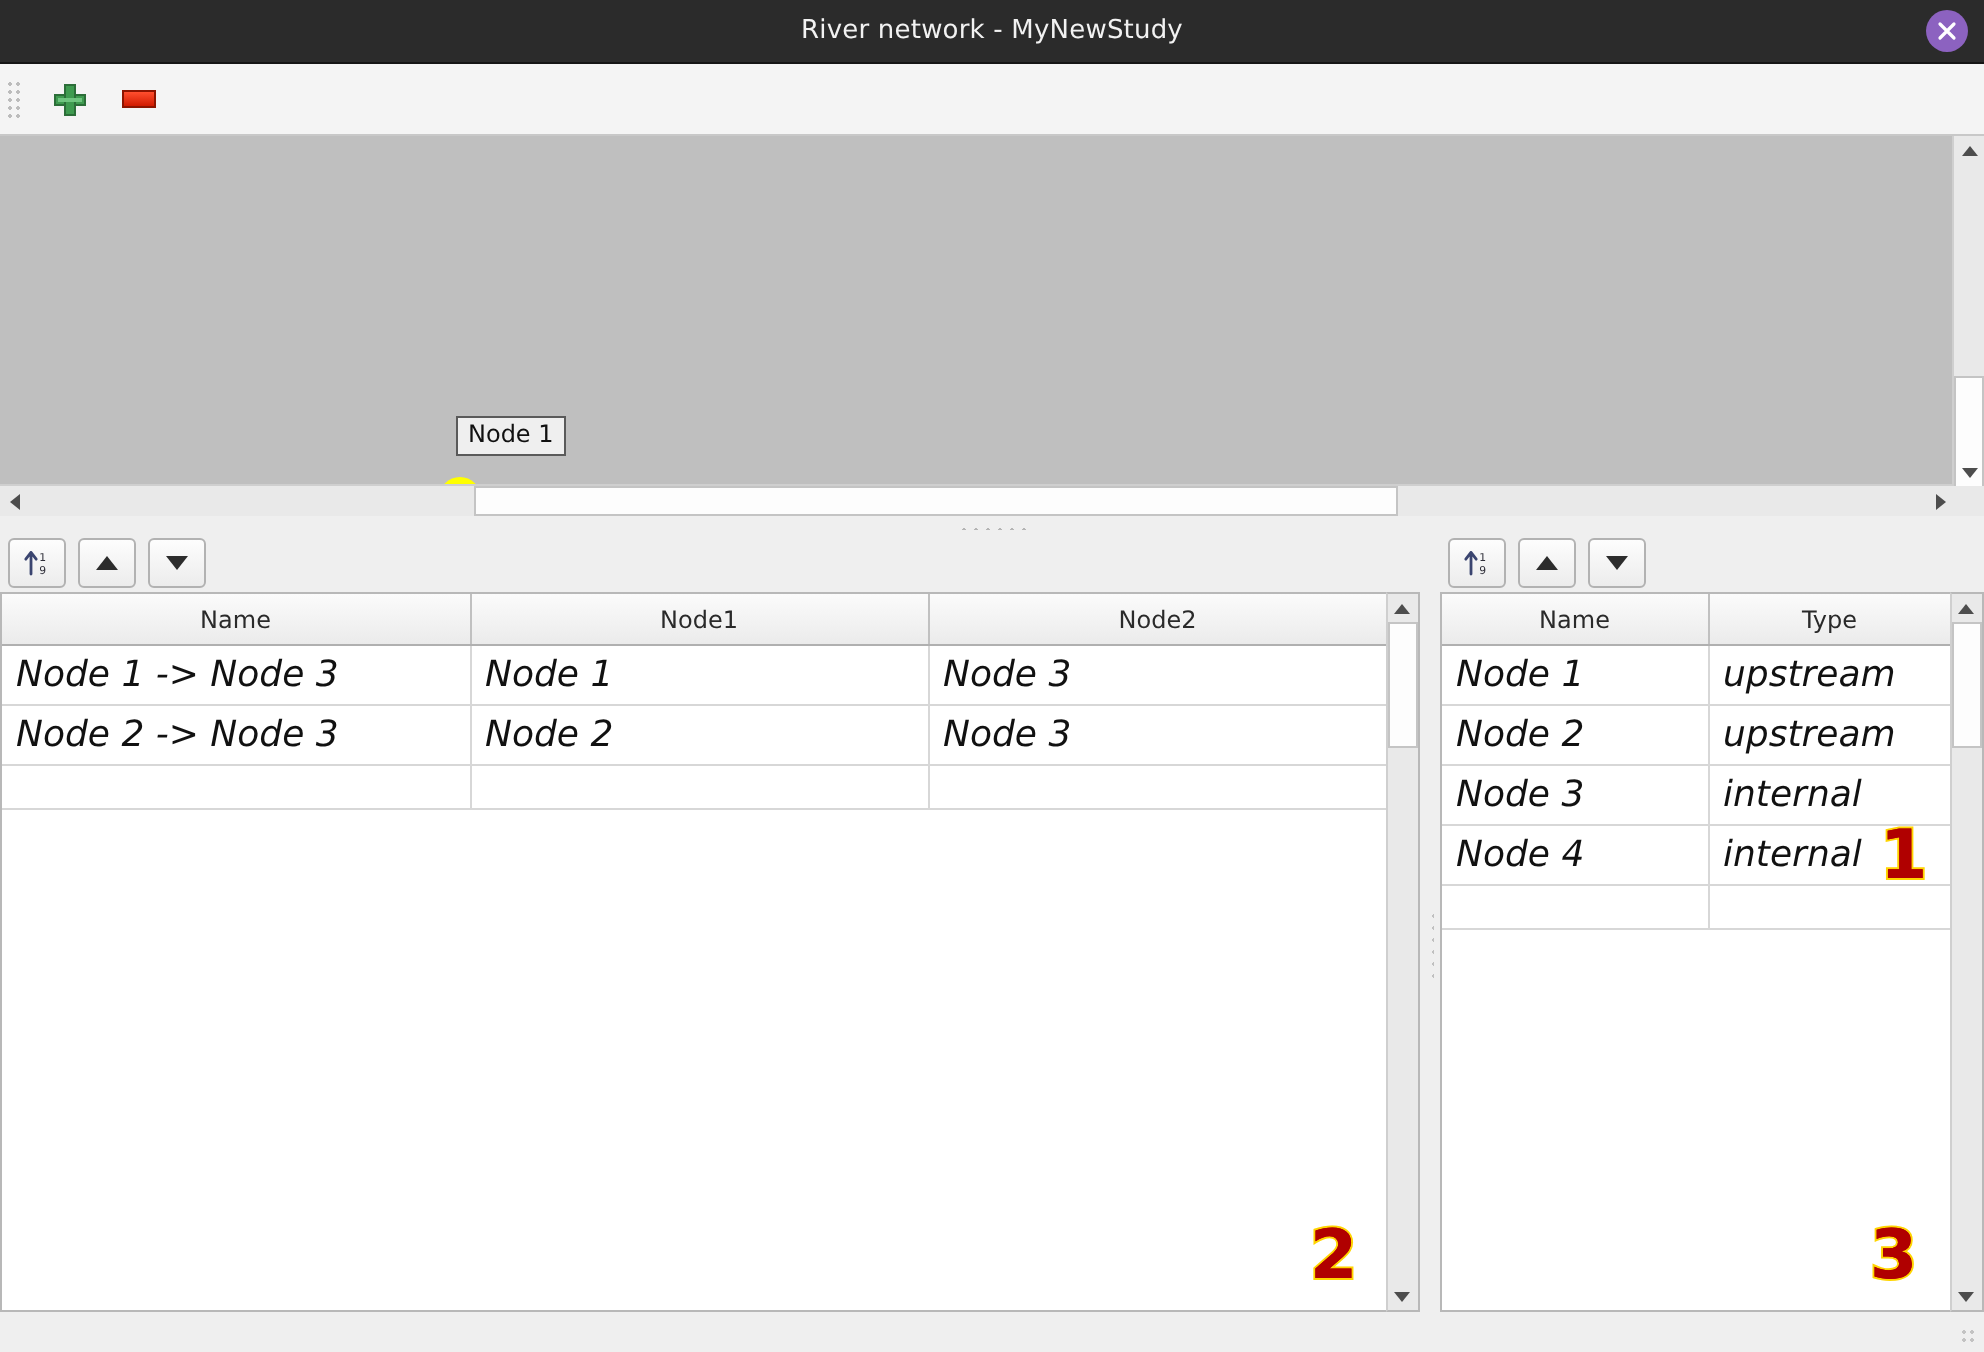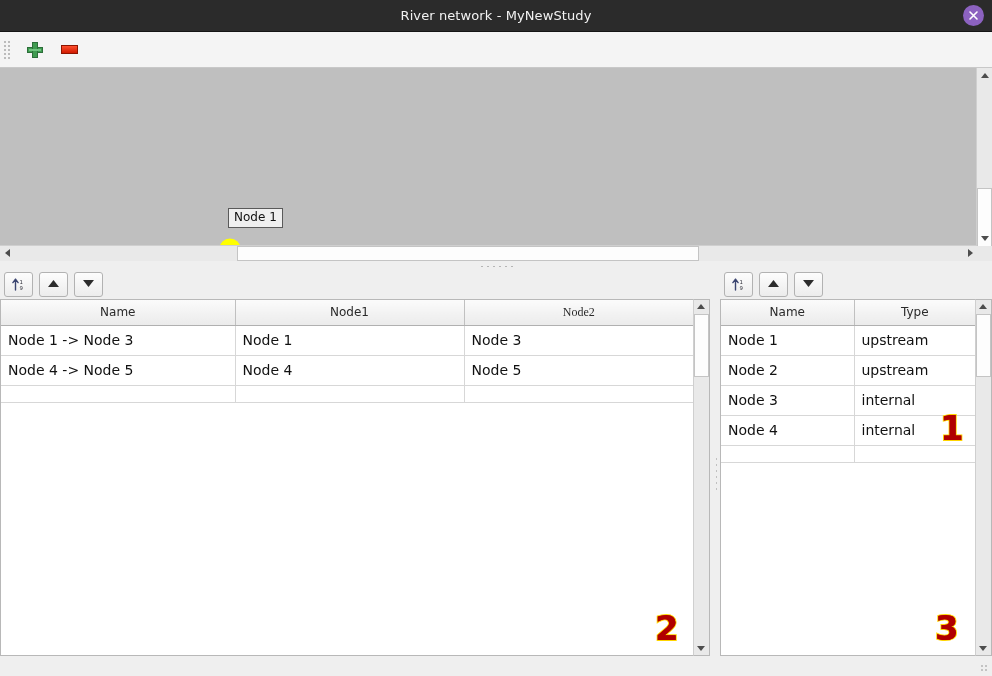"Node2" th { font-family: Liberation Serif, serif -> none }
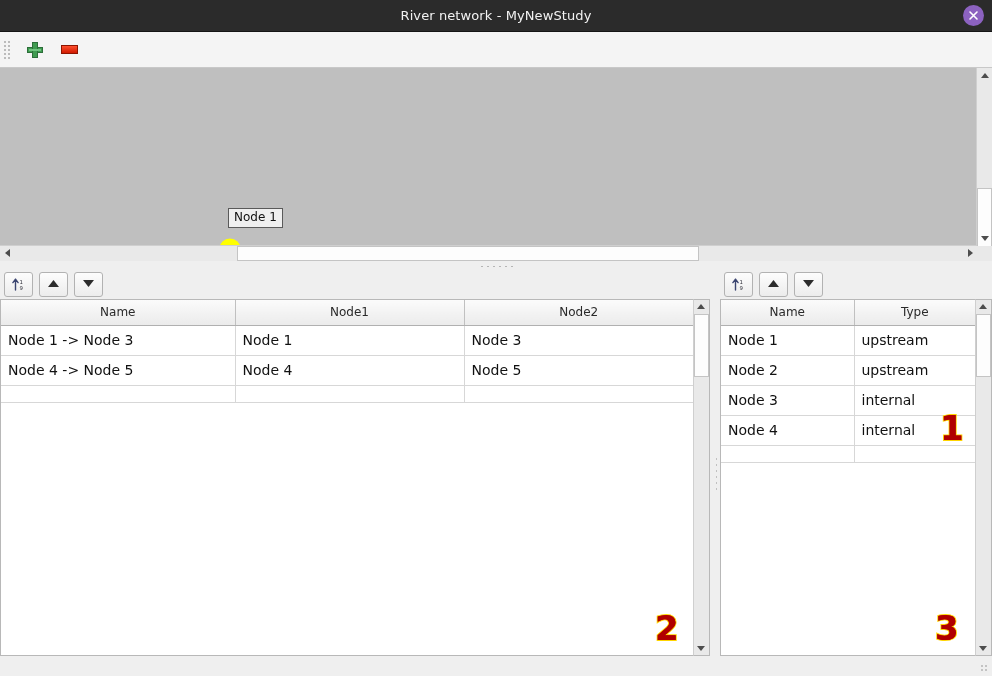"Node 1 -> Node 3" tbody td { font-size: 14px -> 18px; font-style: none -> italic }
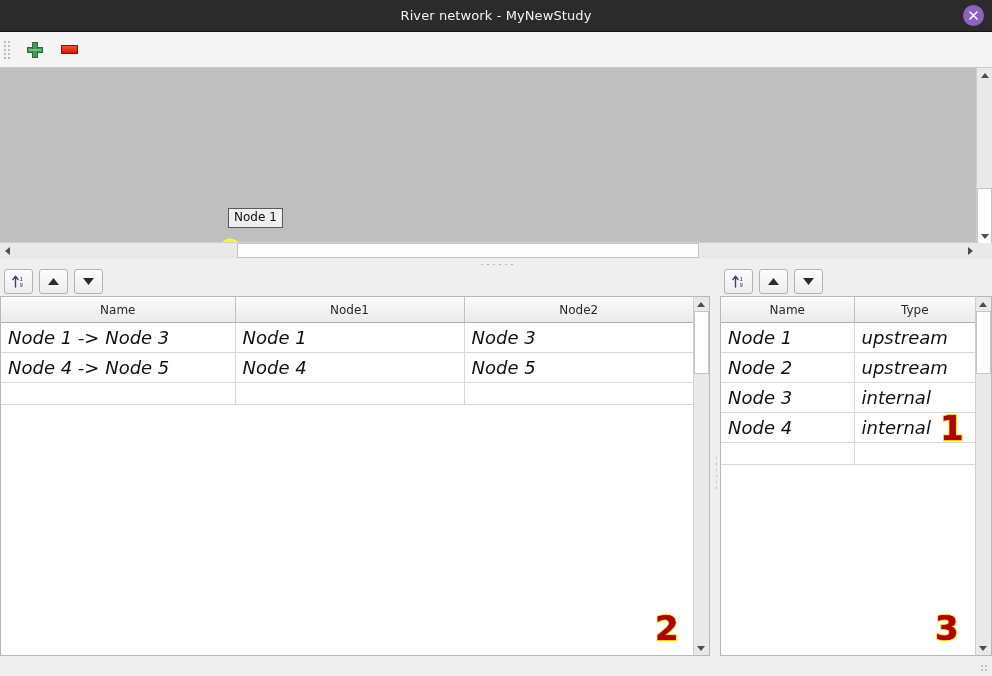"Node 2 -> Node 3" tr { html: none -> <tr> <td>Node 2 -&gt; Node 3</td> <td>Node 2</td> <td>Node 3</td> </tr> }
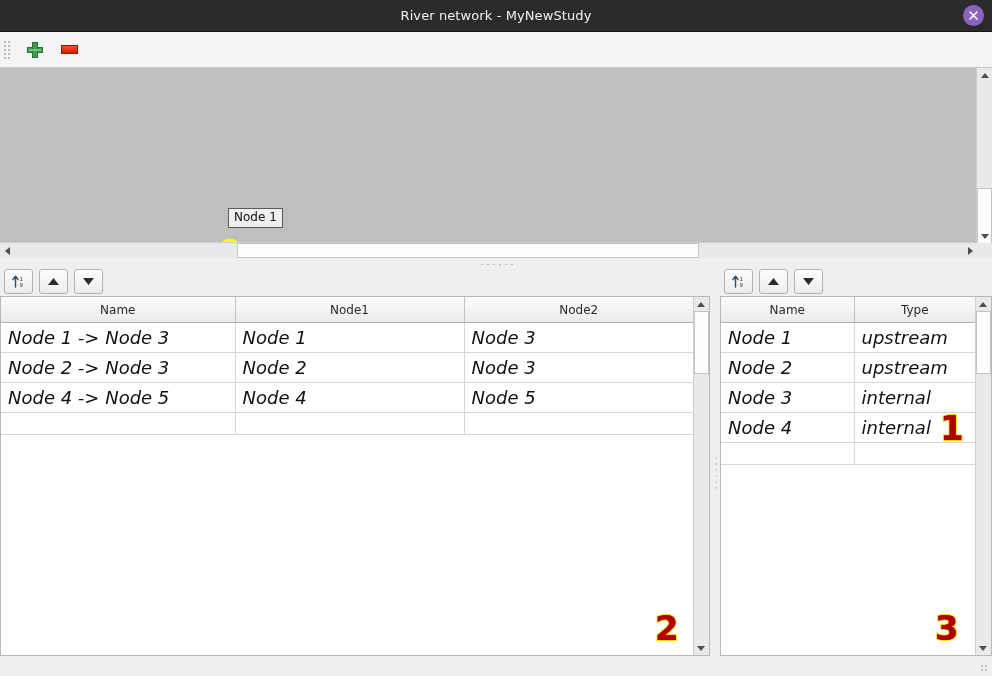"Node 4 -> Node 5" tr { html: <tr> <td>Node 4 -&gt; Node 5</td> <td>Node 4</td> <td>Node 5</td> </tr> -> none }
